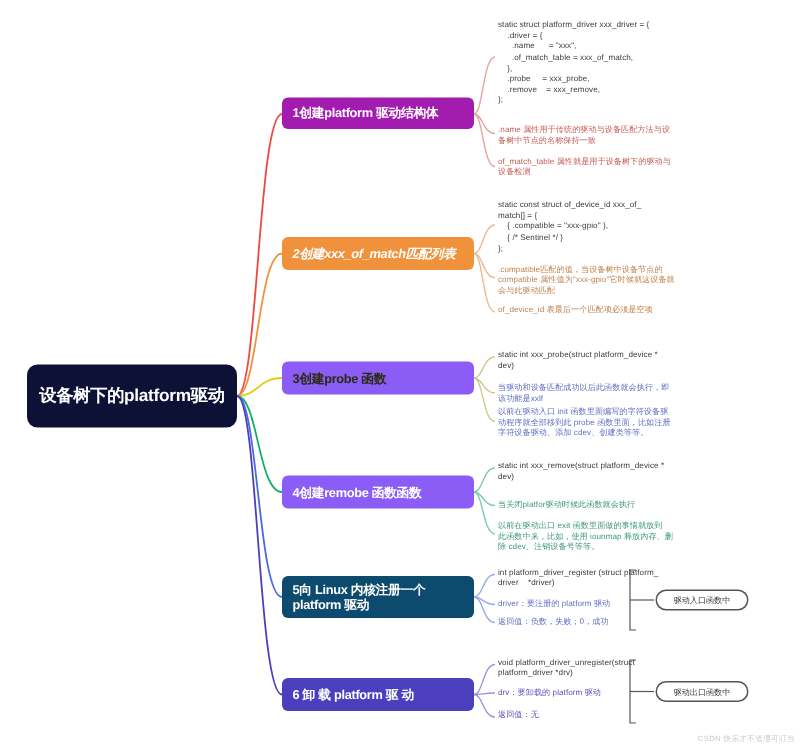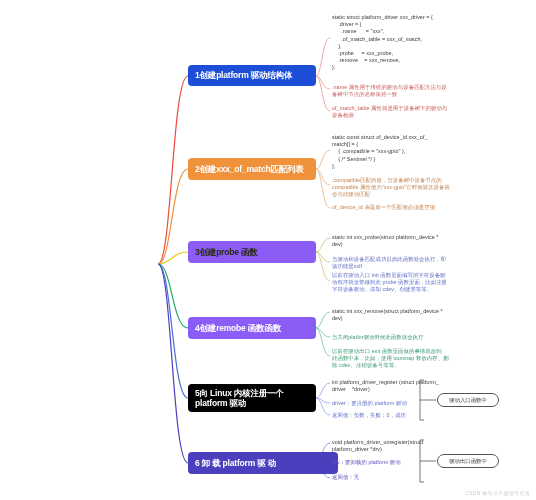"1创建platform 驱动结构体" .n1 { background: #1d4ed8 -> #a21caf }
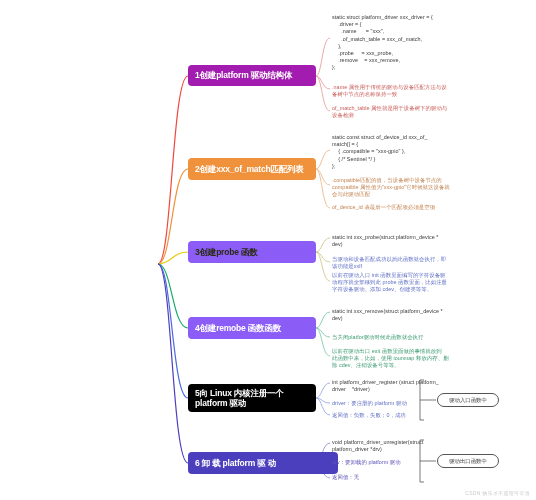"2创建xxx_of_match匹配列表" .n2 { font-style: none -> italic }
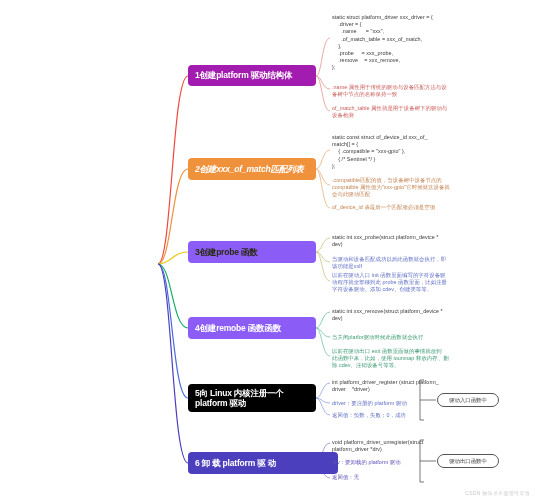"设备树下的platform驱动" div.node { html: none -> <div> <span>设备树下的platform驱动</span> </div> }
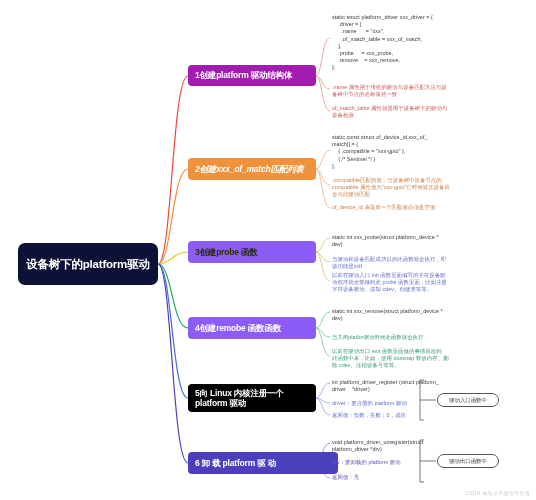"5向 Linux 内核注册一个 platform 驱动" .n5 { background: #000000 -> #0c4a6e }
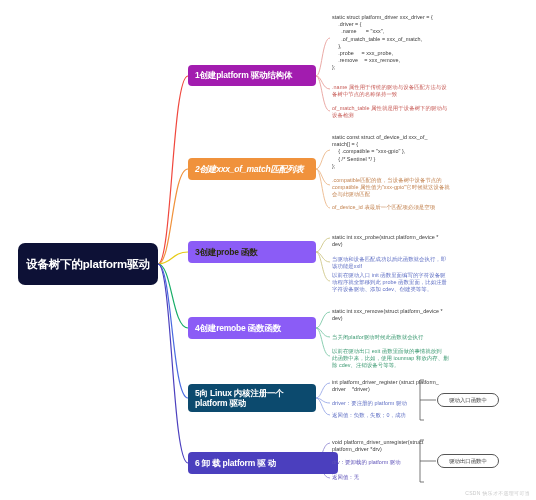"6 卸 载 platform 驱" .n6 { width: 150px -> 128px }
